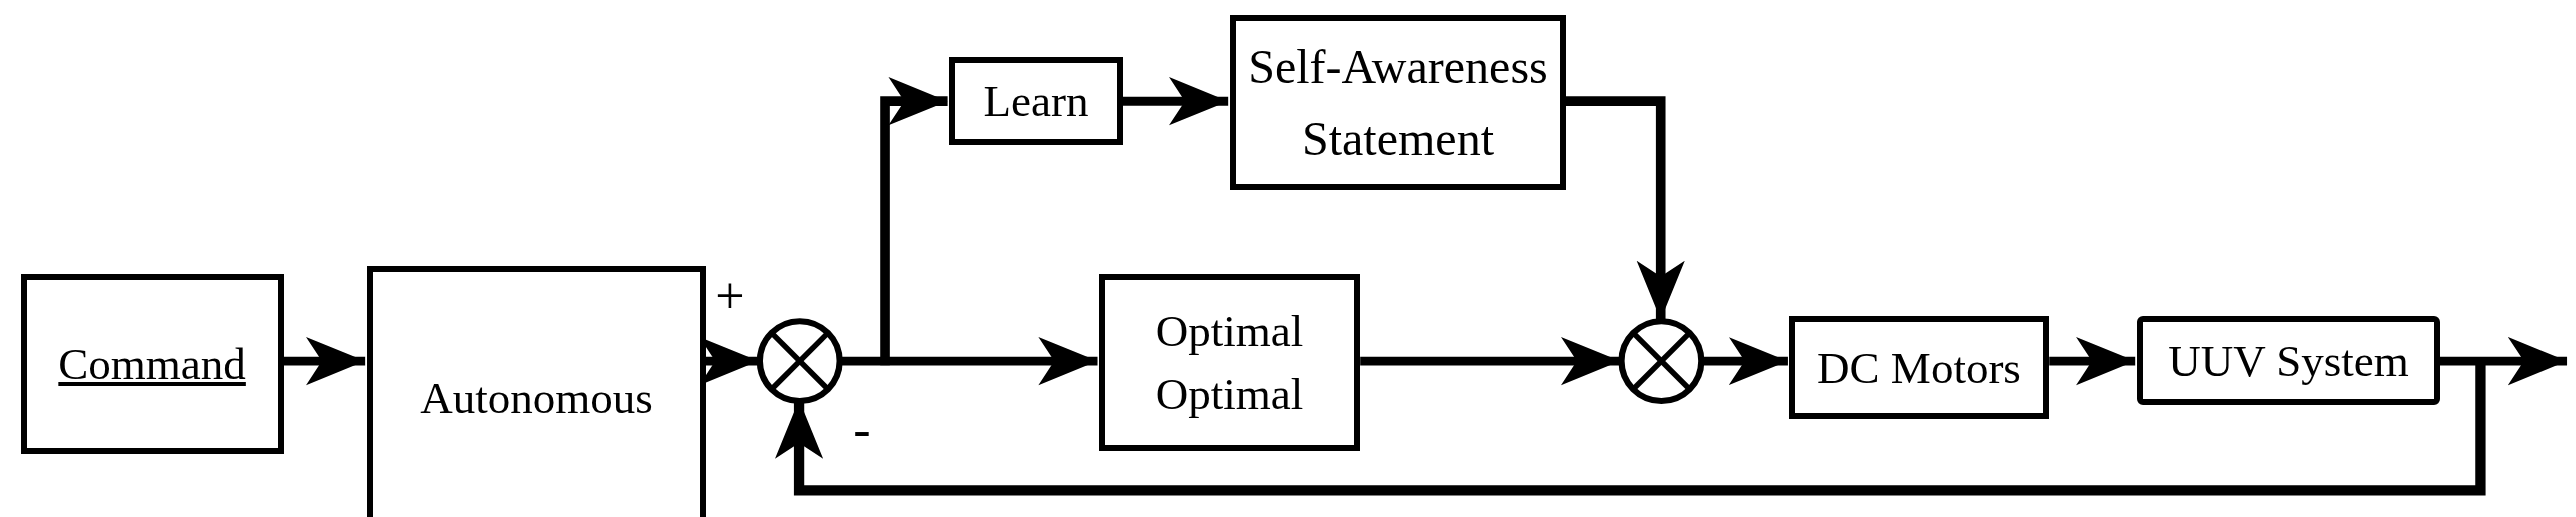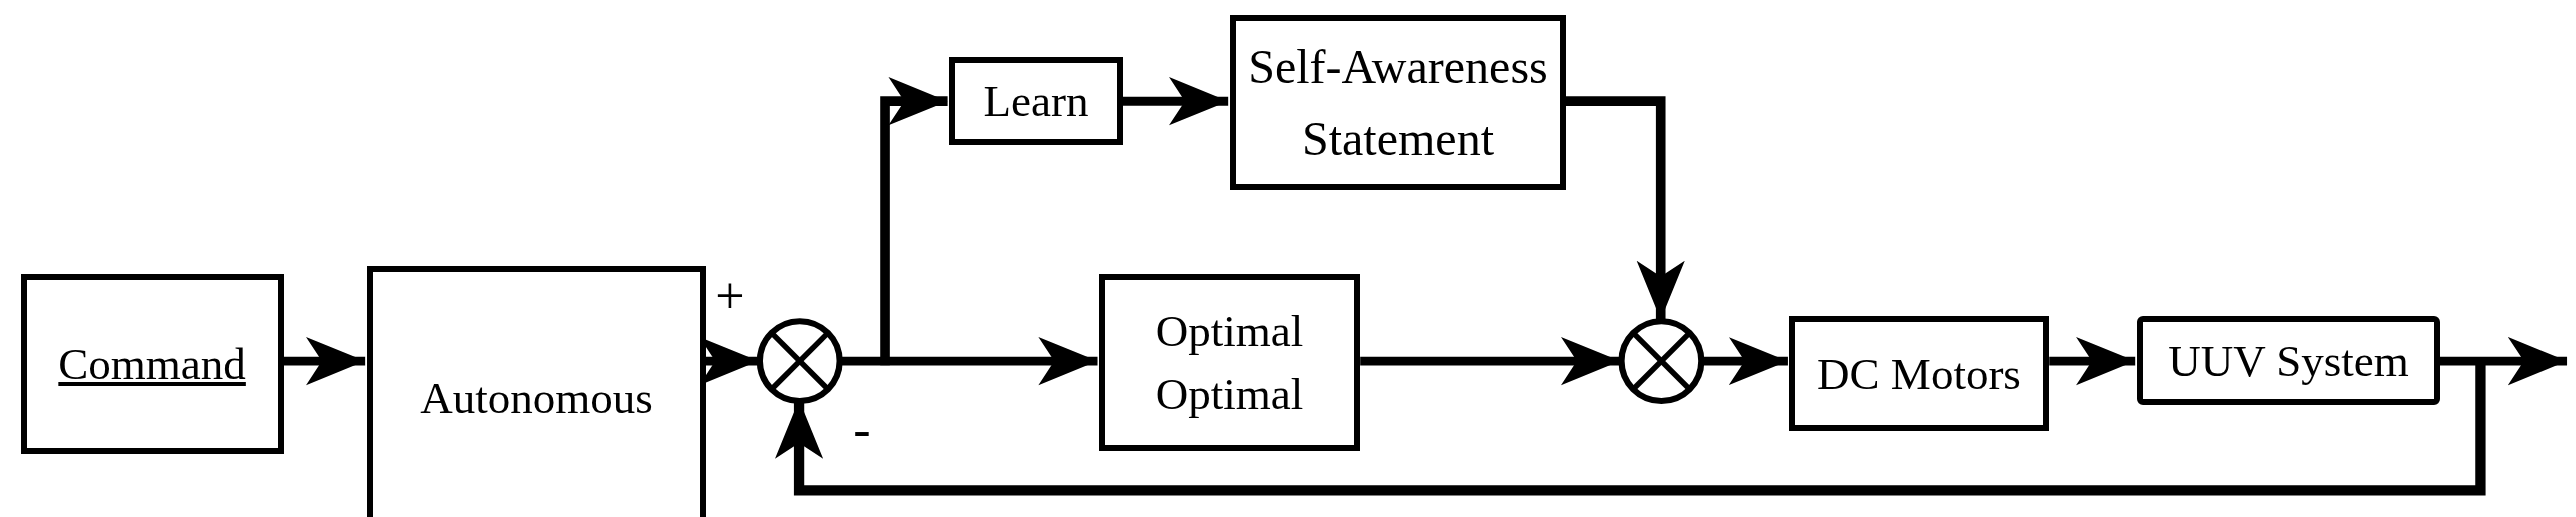"DC Motors" div.box { height: 115px -> 103px }
